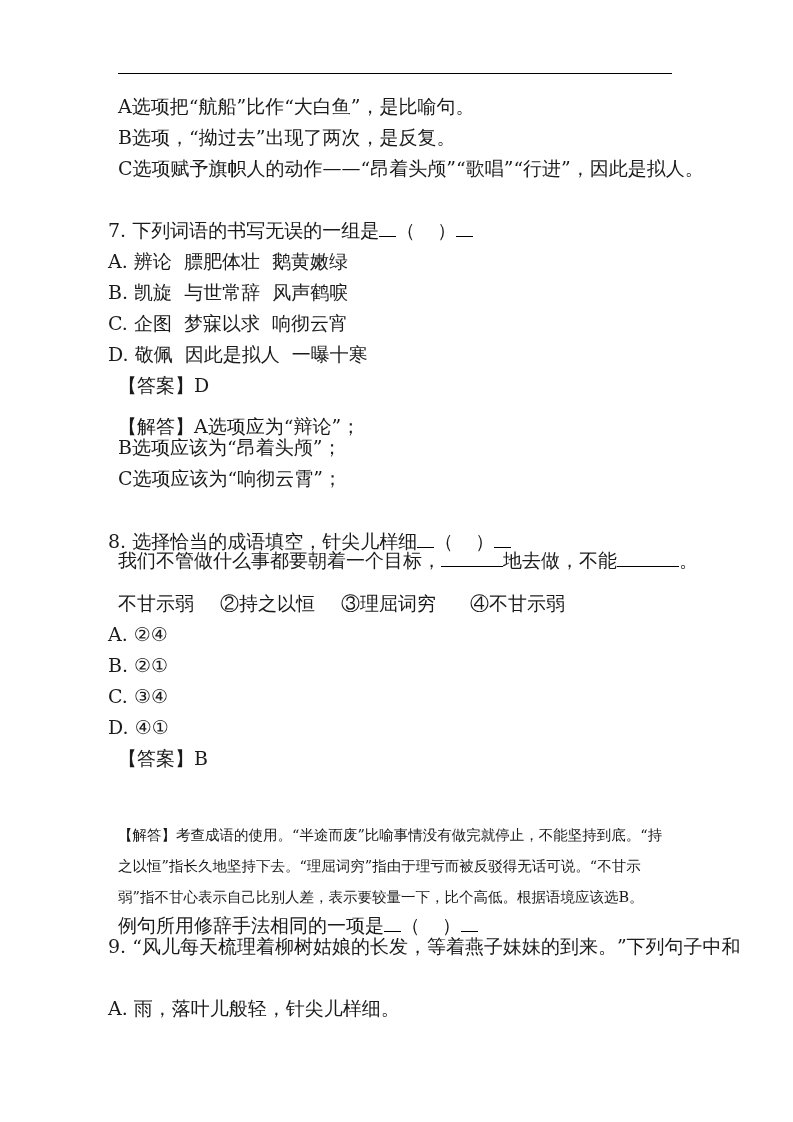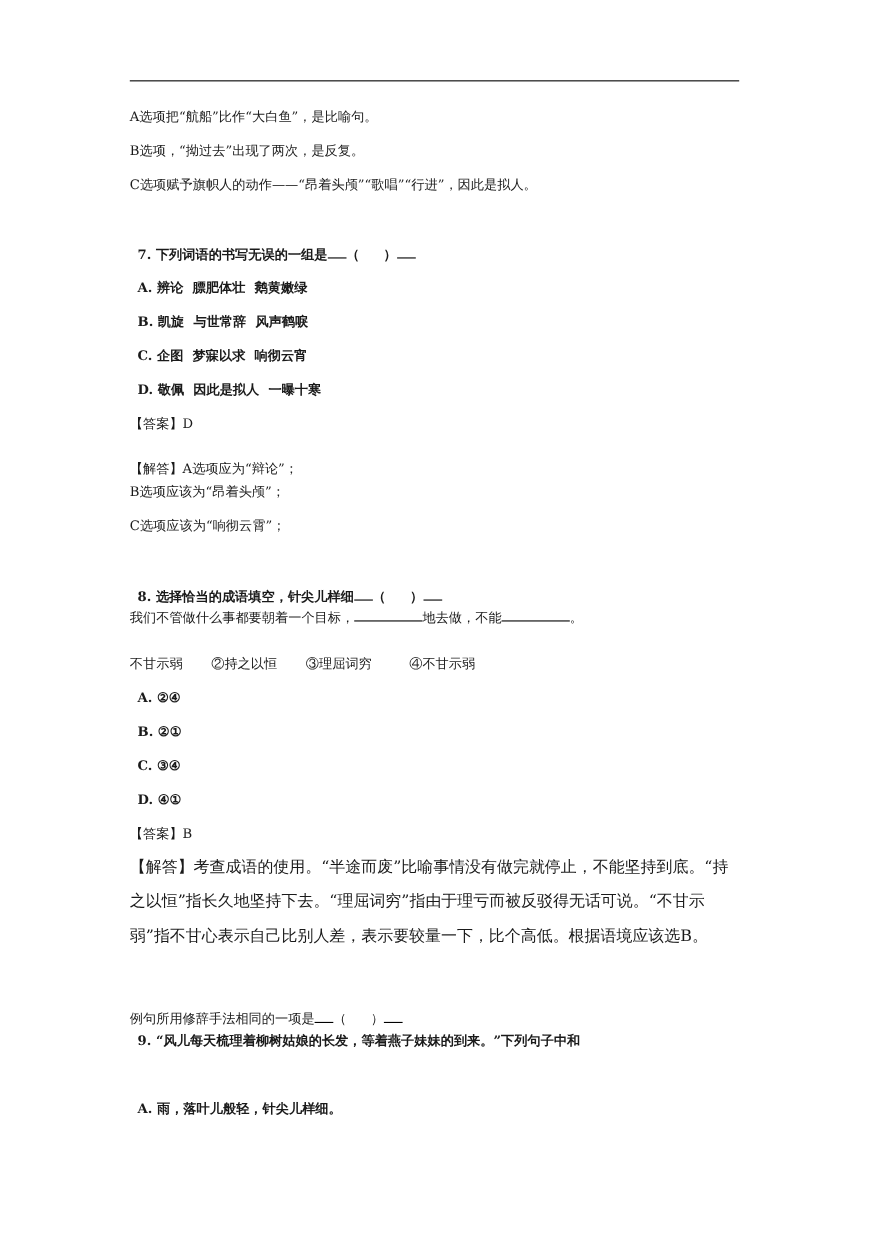"A选项把“航船”比作“大白鱼”，是比喻句。" .line { font-size: 12px -> 19px }
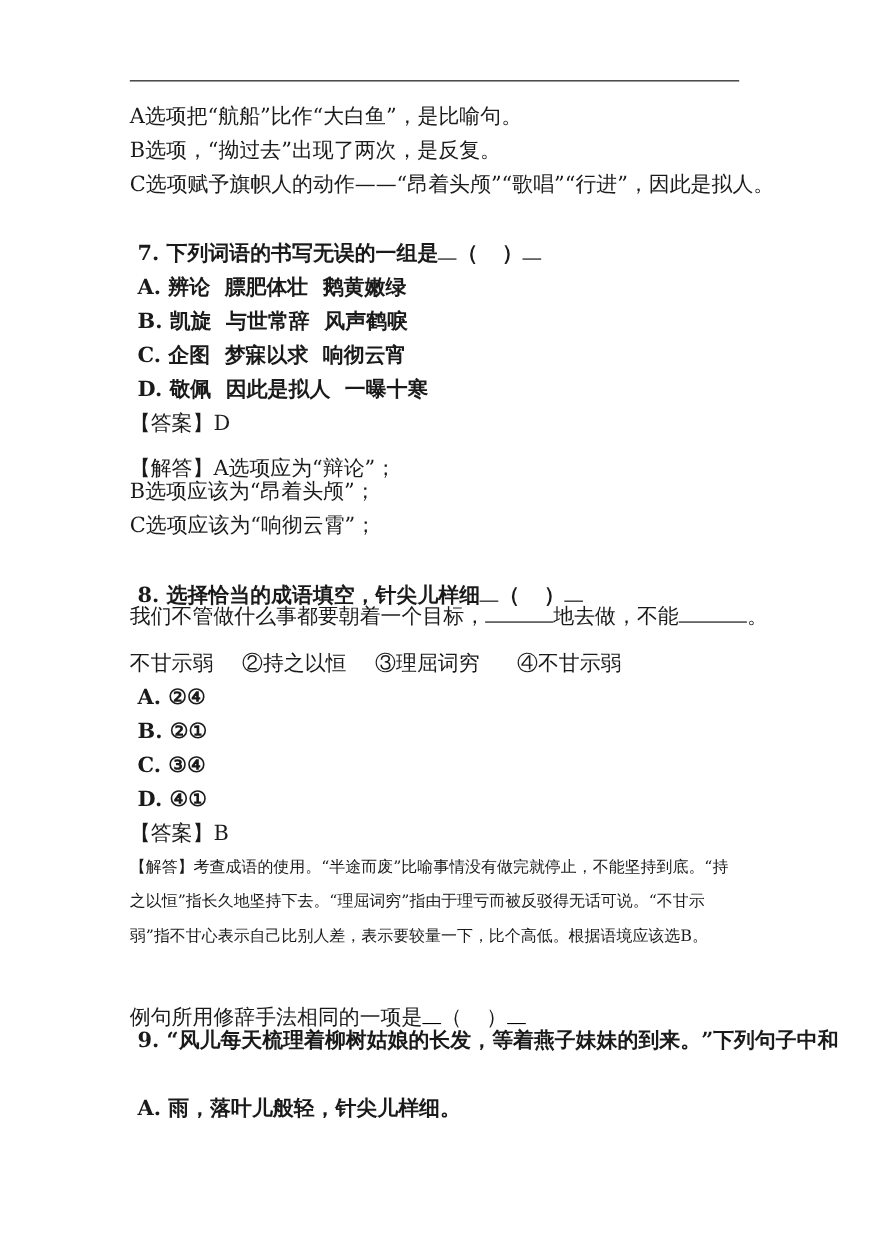"7. 下列词语的书写无误的一组是 （ ）" .indent { font-weight: bold -> none; left: 125px -> 108px }
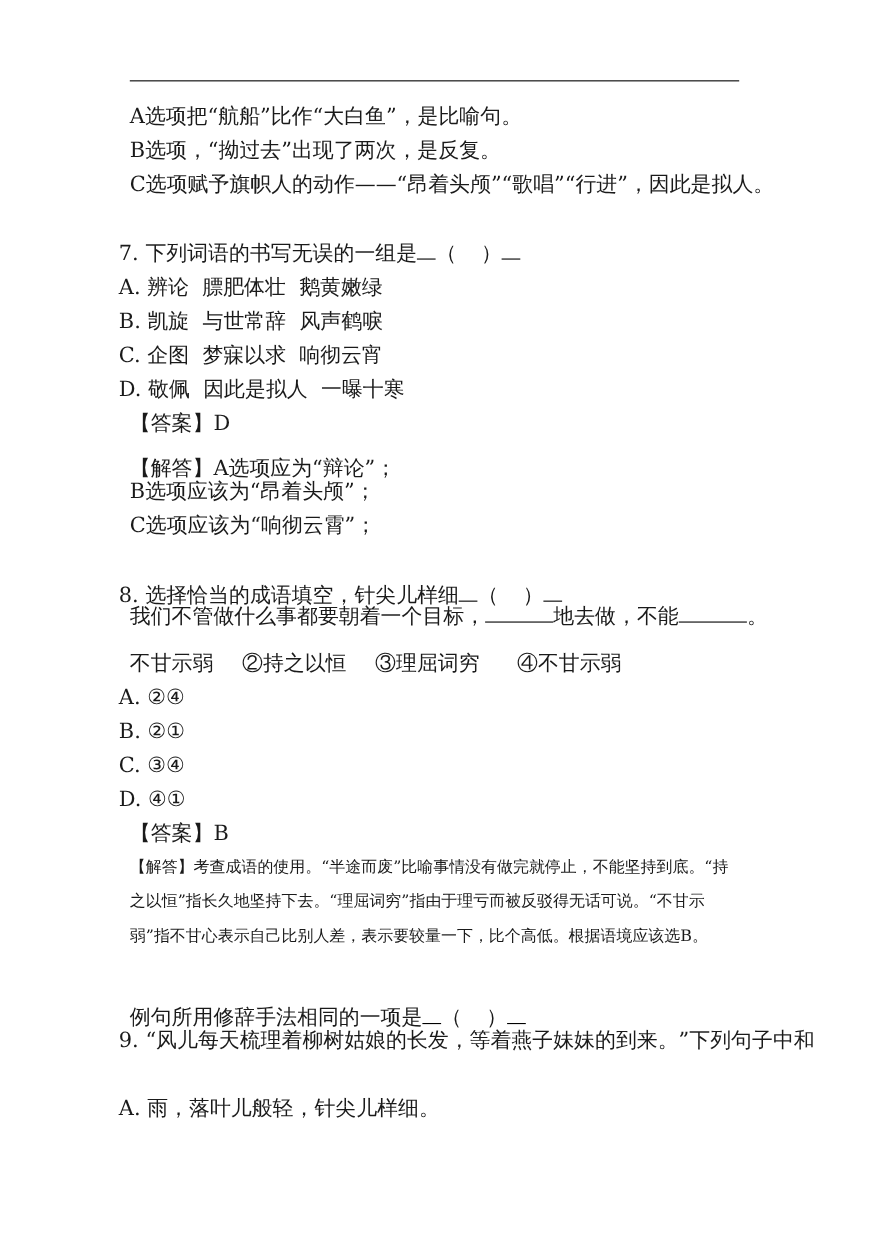"【解答】考查成语的使用。“半途而废”比喻事情没有做完就停止，不能坚持到底。“持之" .para { margin-top: none -> 46px }
